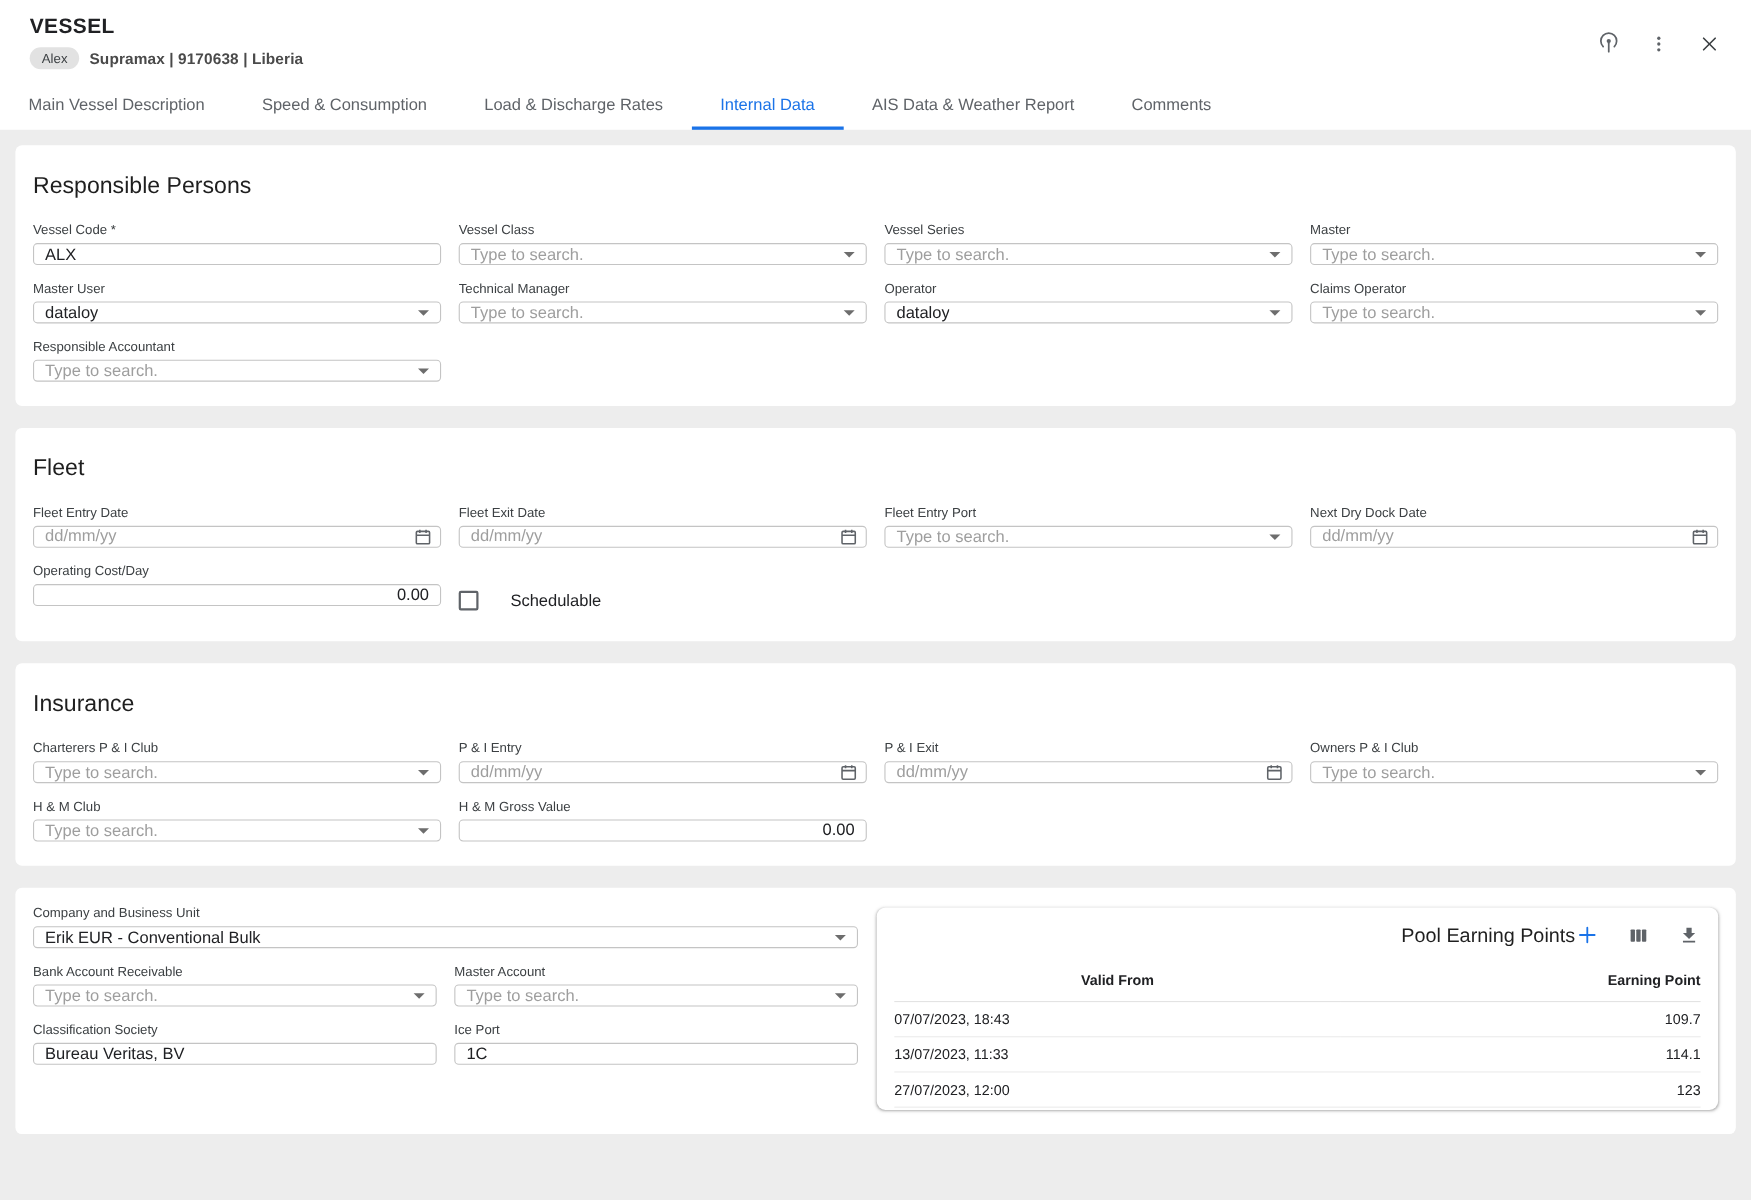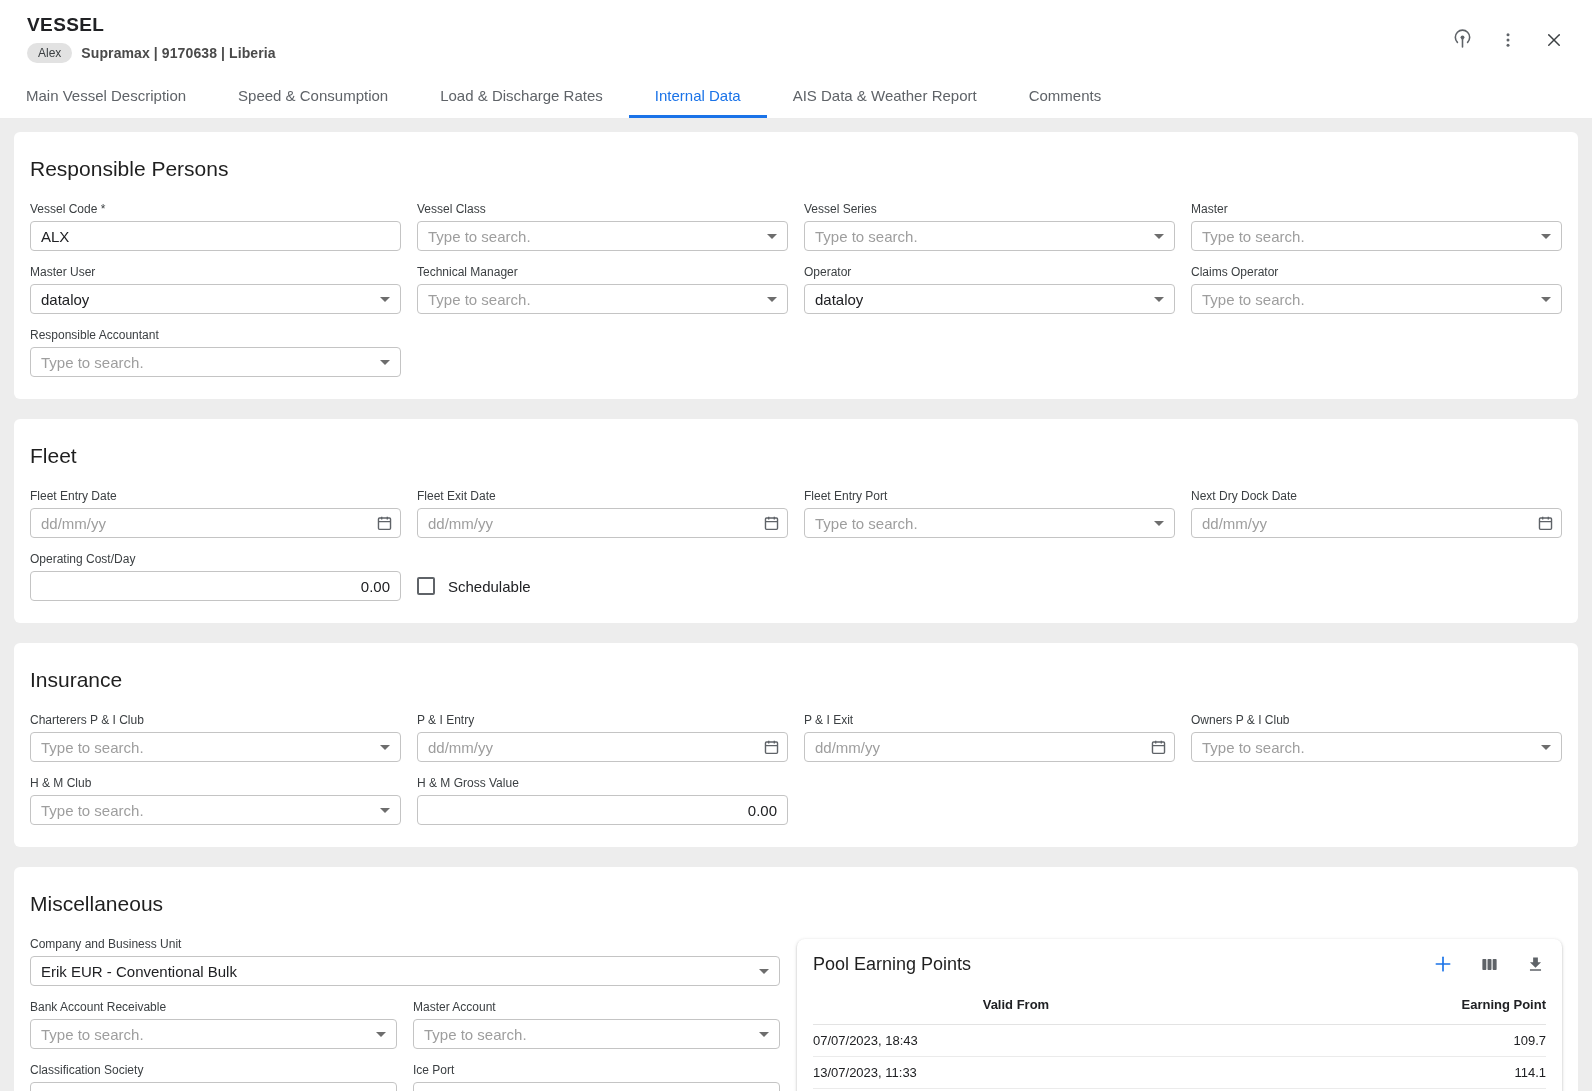"ALX" .box { height: 30px -> 20px }
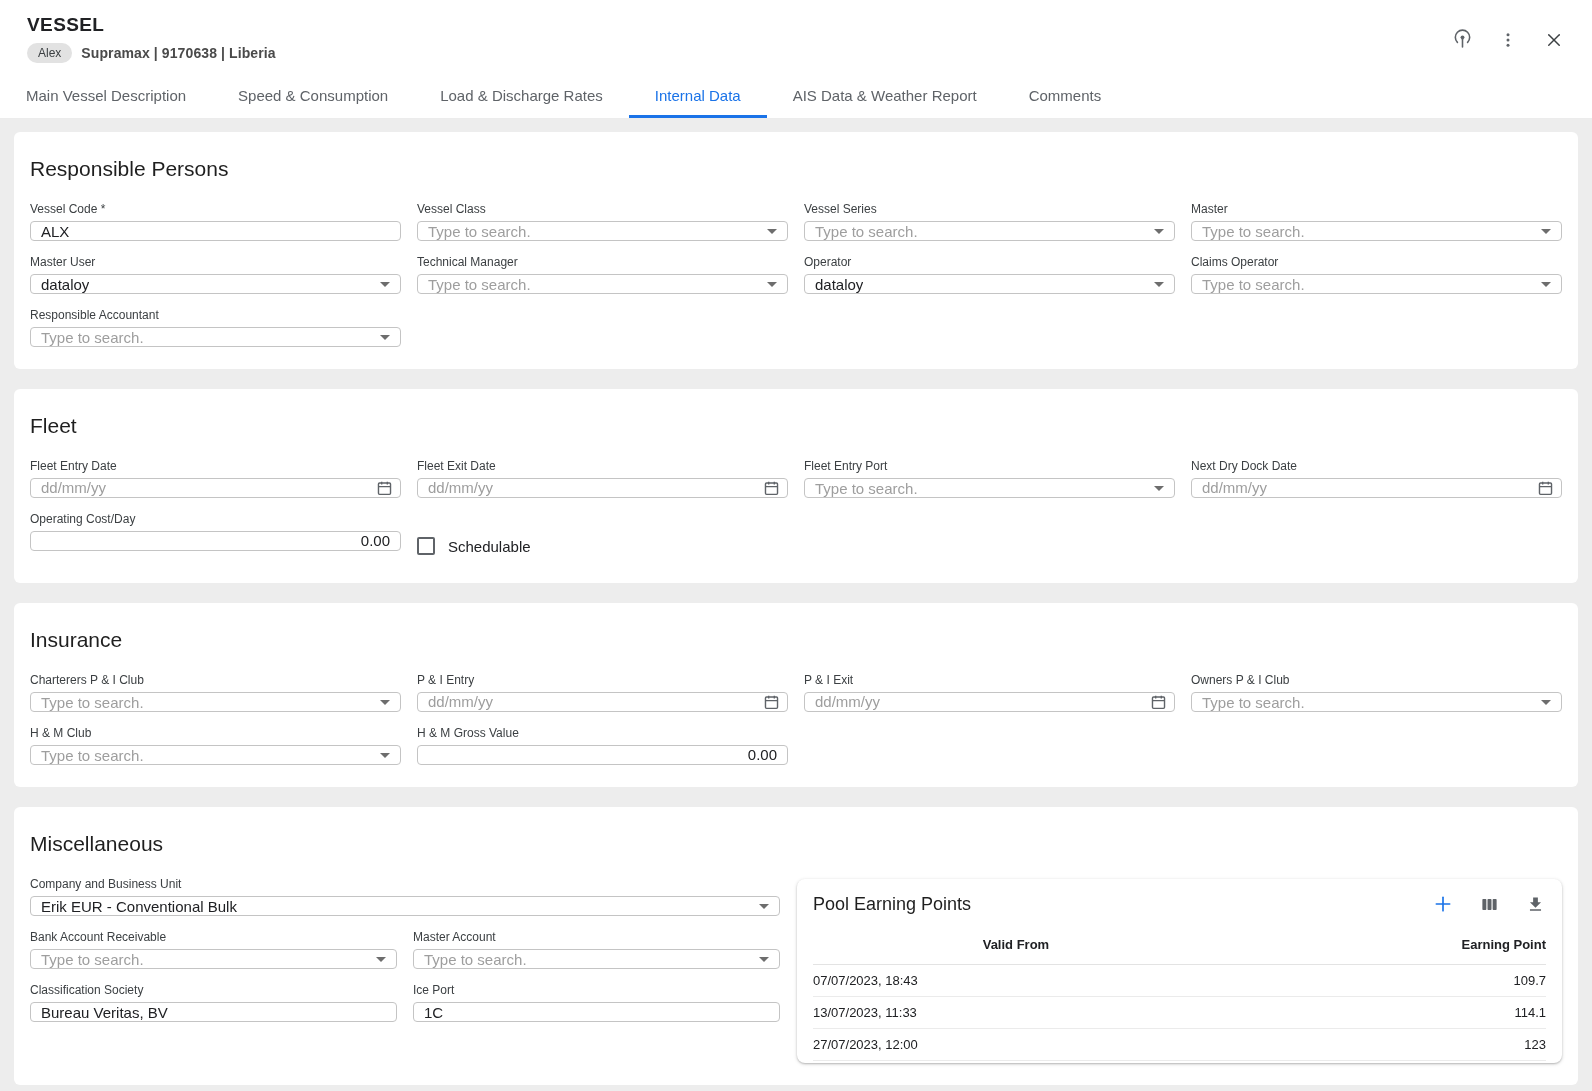"Schedulable" .check { gap: 13px -> 29px }
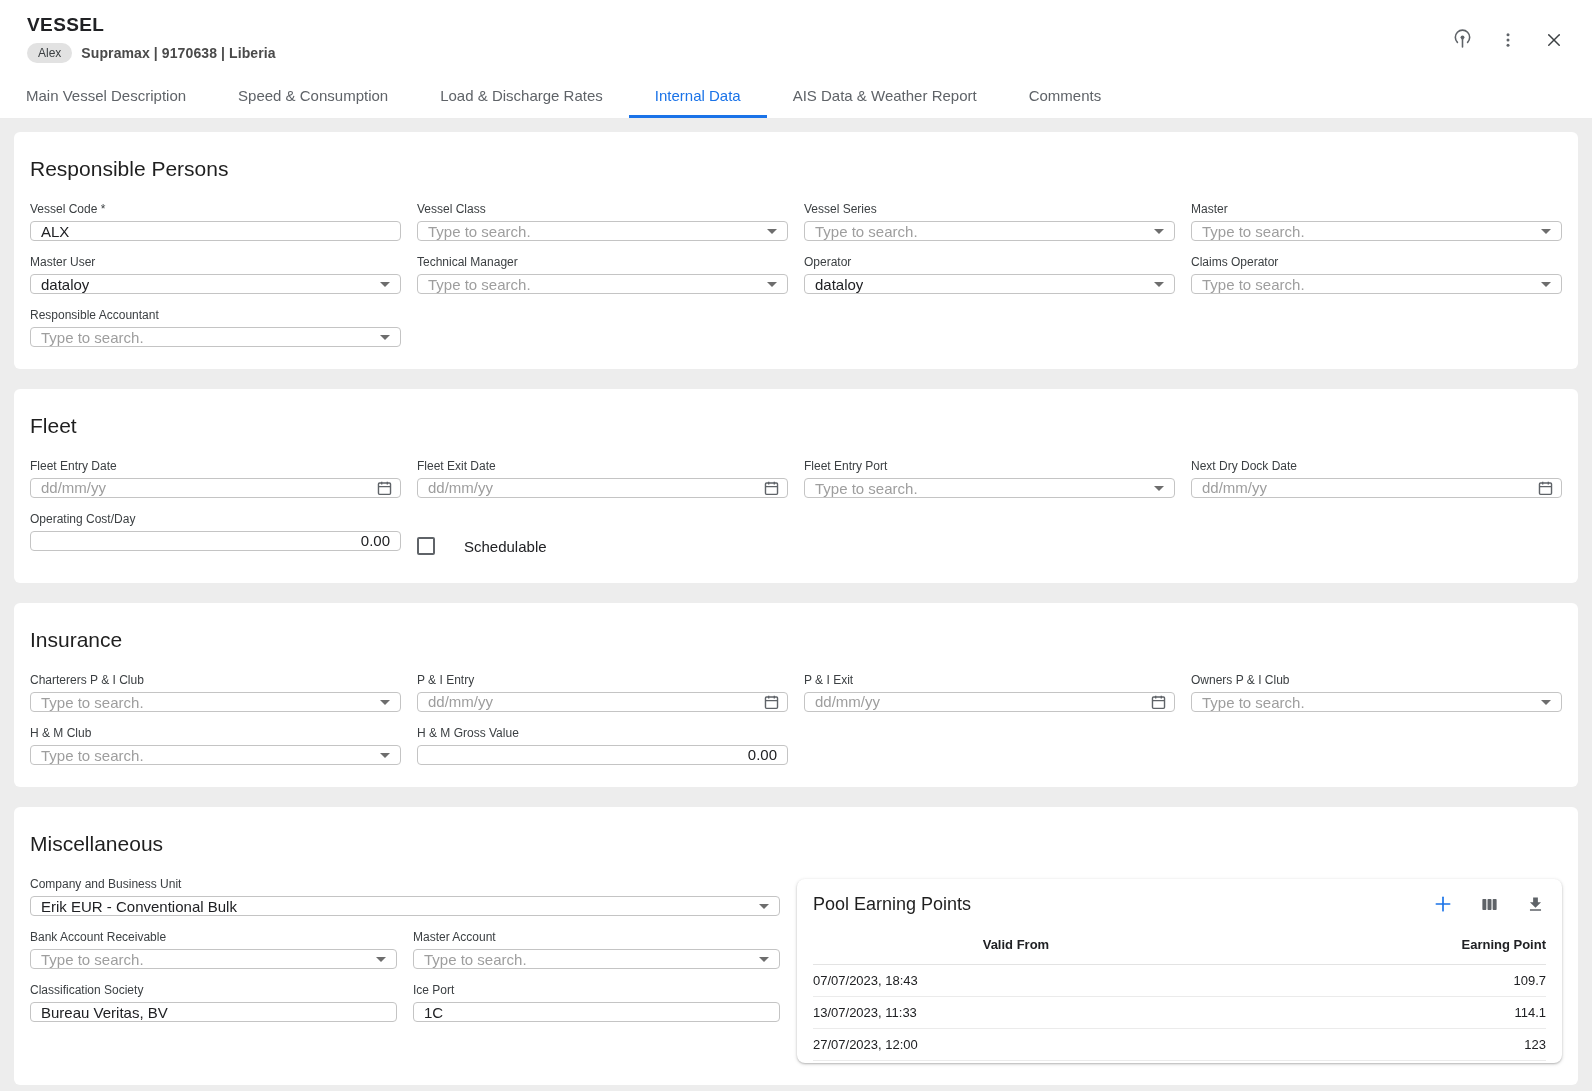"Miscellaneous" h2 { html: <h2>Miscellaneous</h2> -> none }
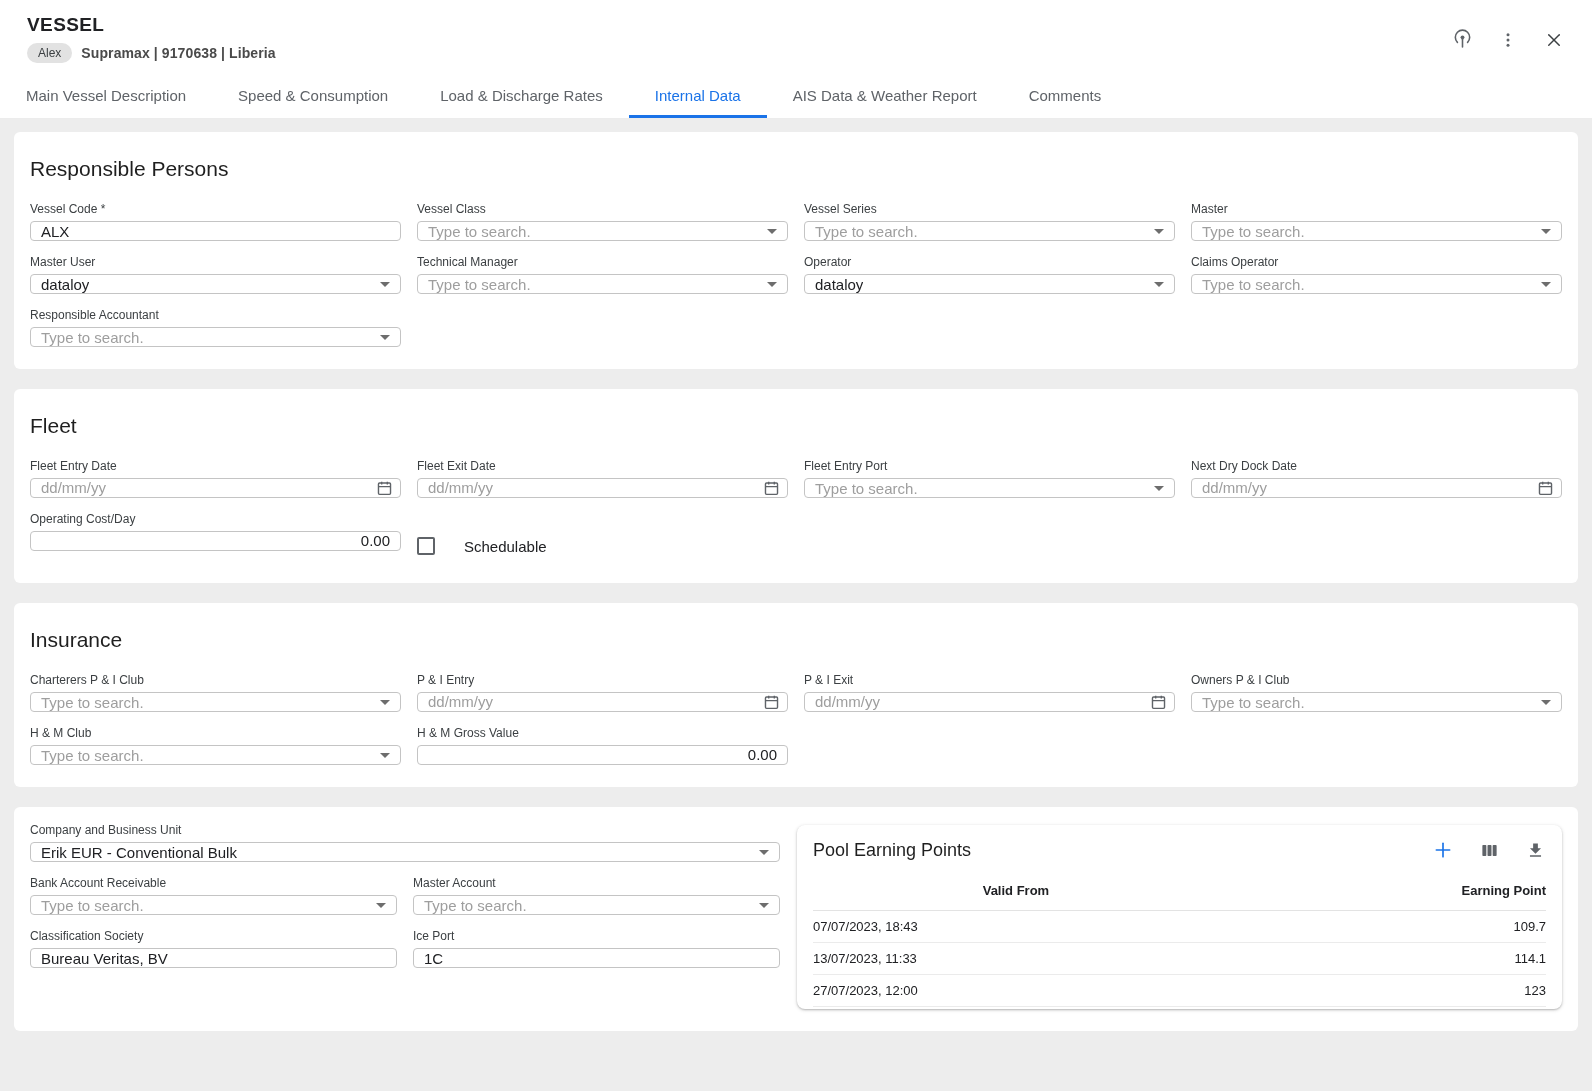"Pool Earning Points" .pep-head { gap: 40px -> none; justify-content: space-between -> flex-end }
